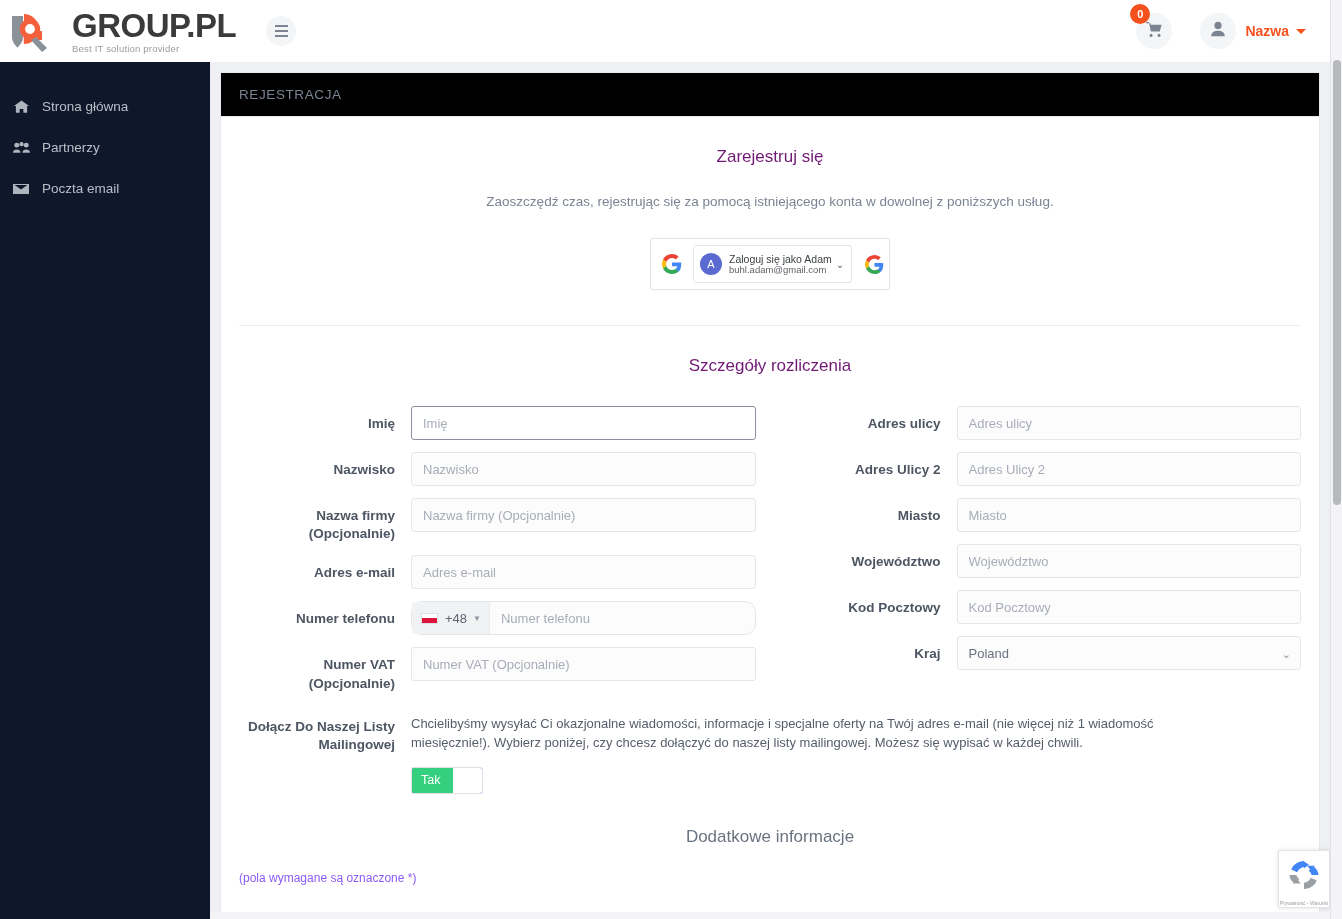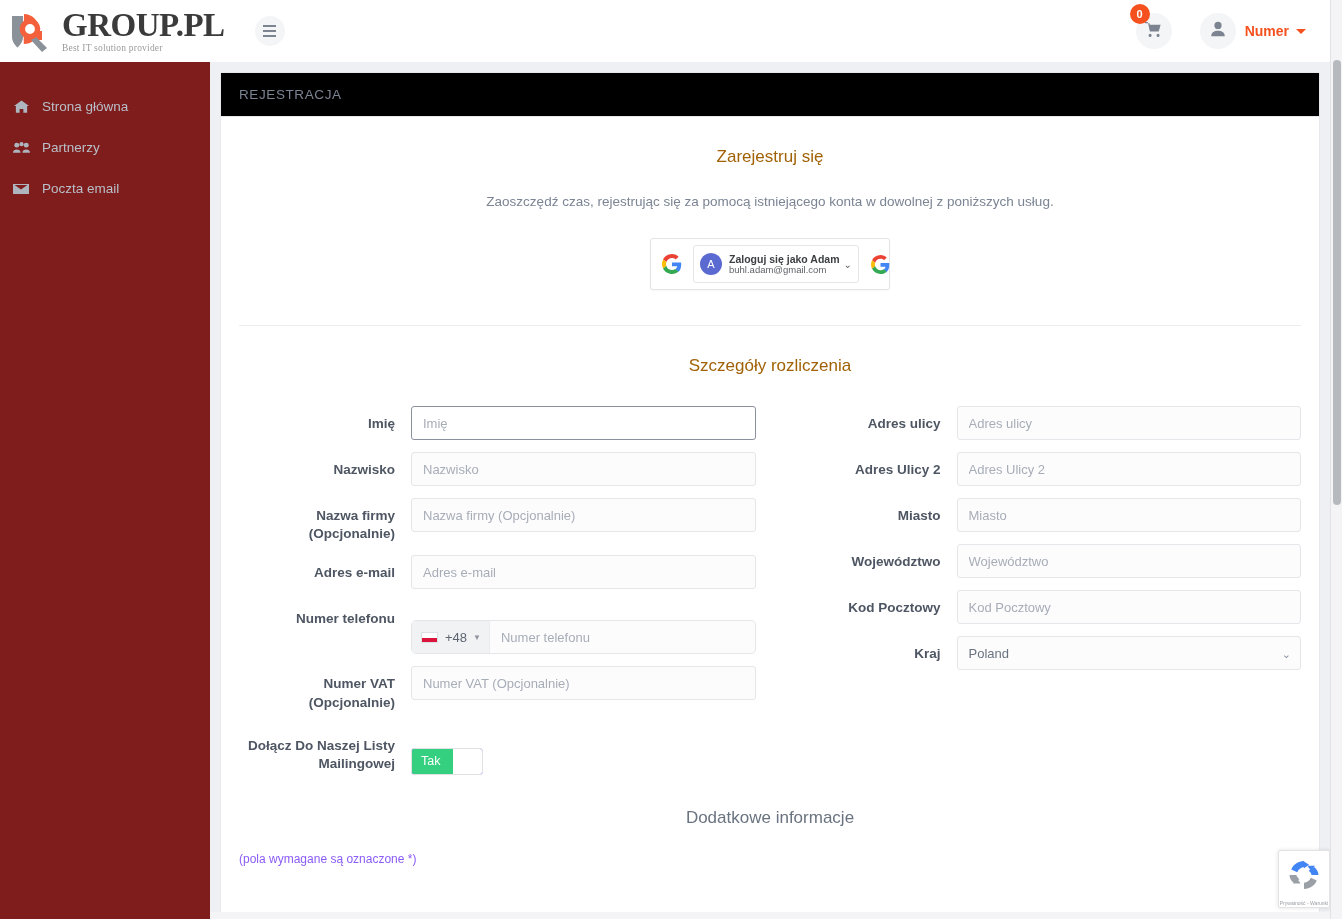"GROUP.PL" .brand-text { font-family: Liberation Serif, serif -> none; margin-left: 6px -> 16px }
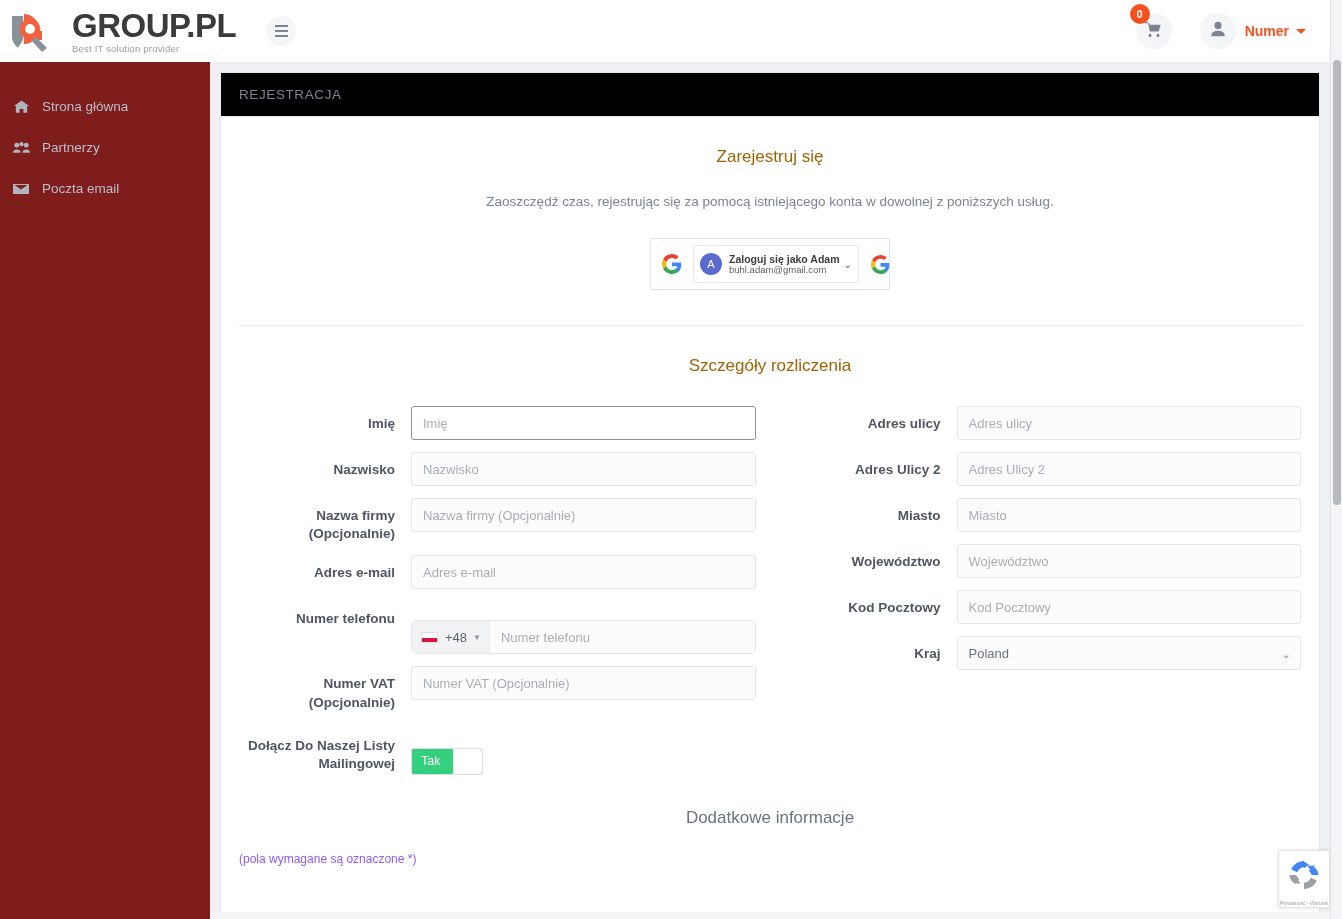"Numer" span.account-label { text: Numer -> Nazwa }
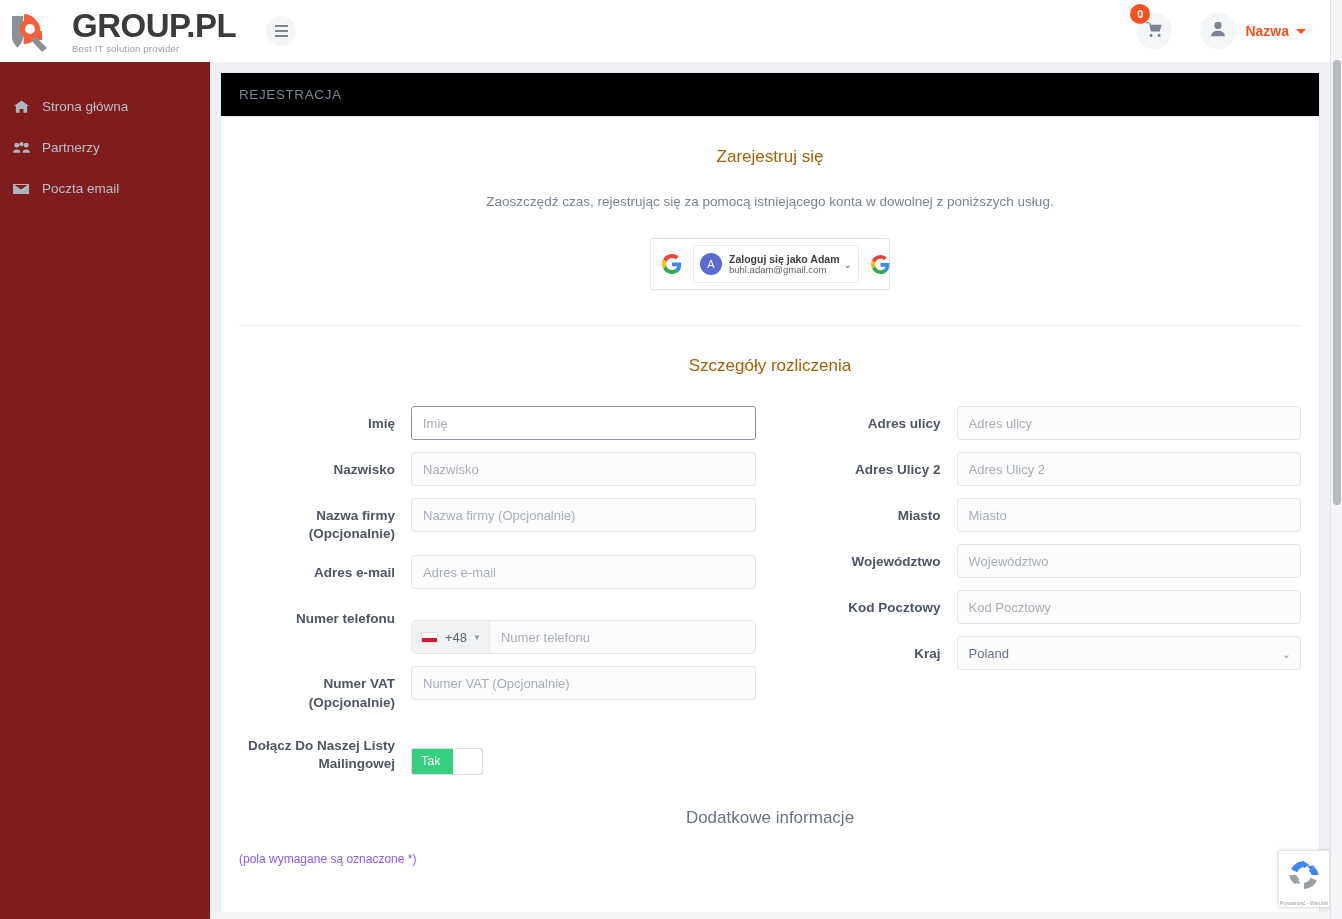"Strona główna" .sidebar { background: #7f1d1d -> #0f172a }
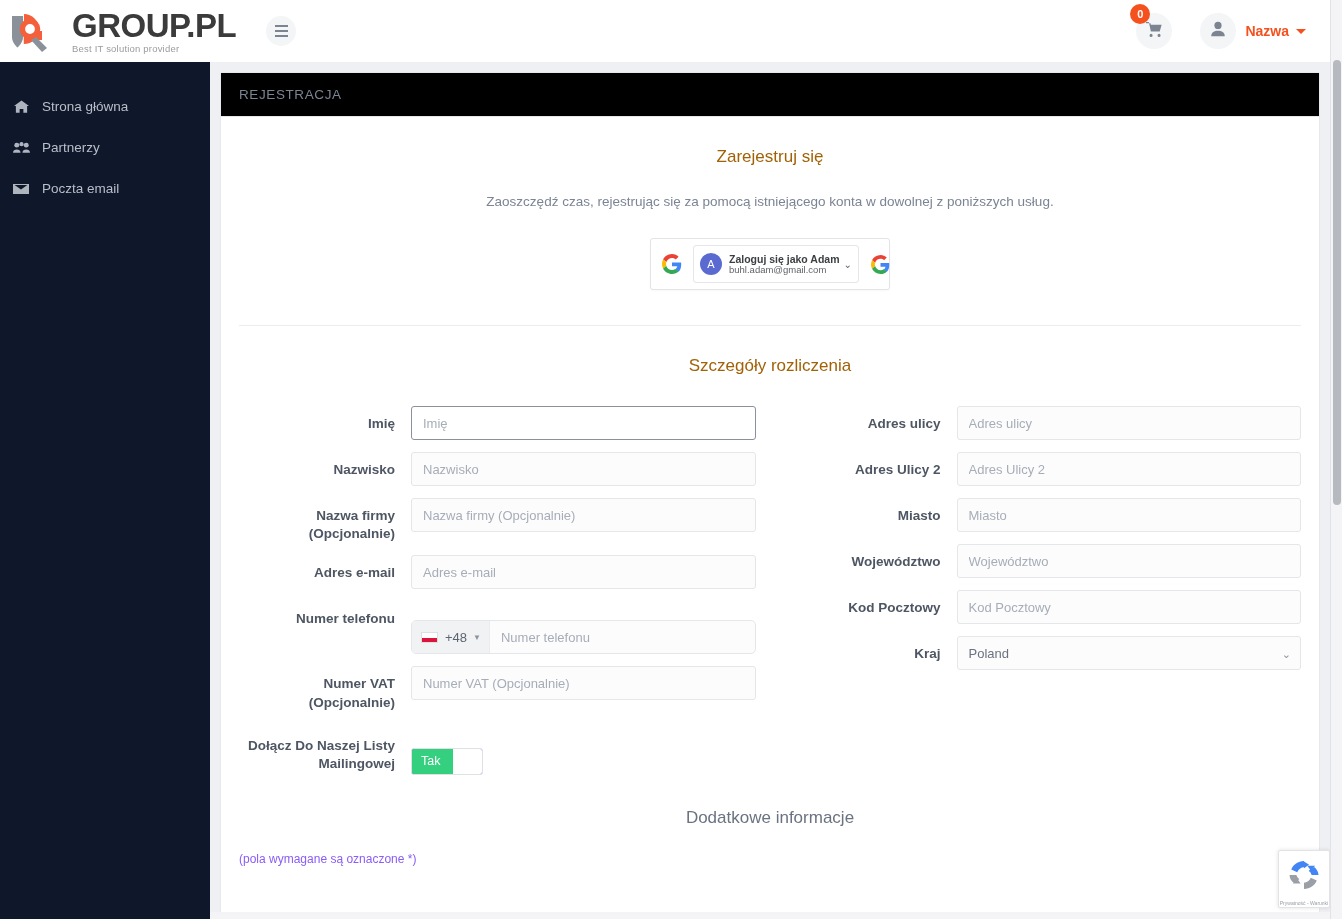"Zarejestruj się" .sec-title { color: #a16207 -> #701a75 }
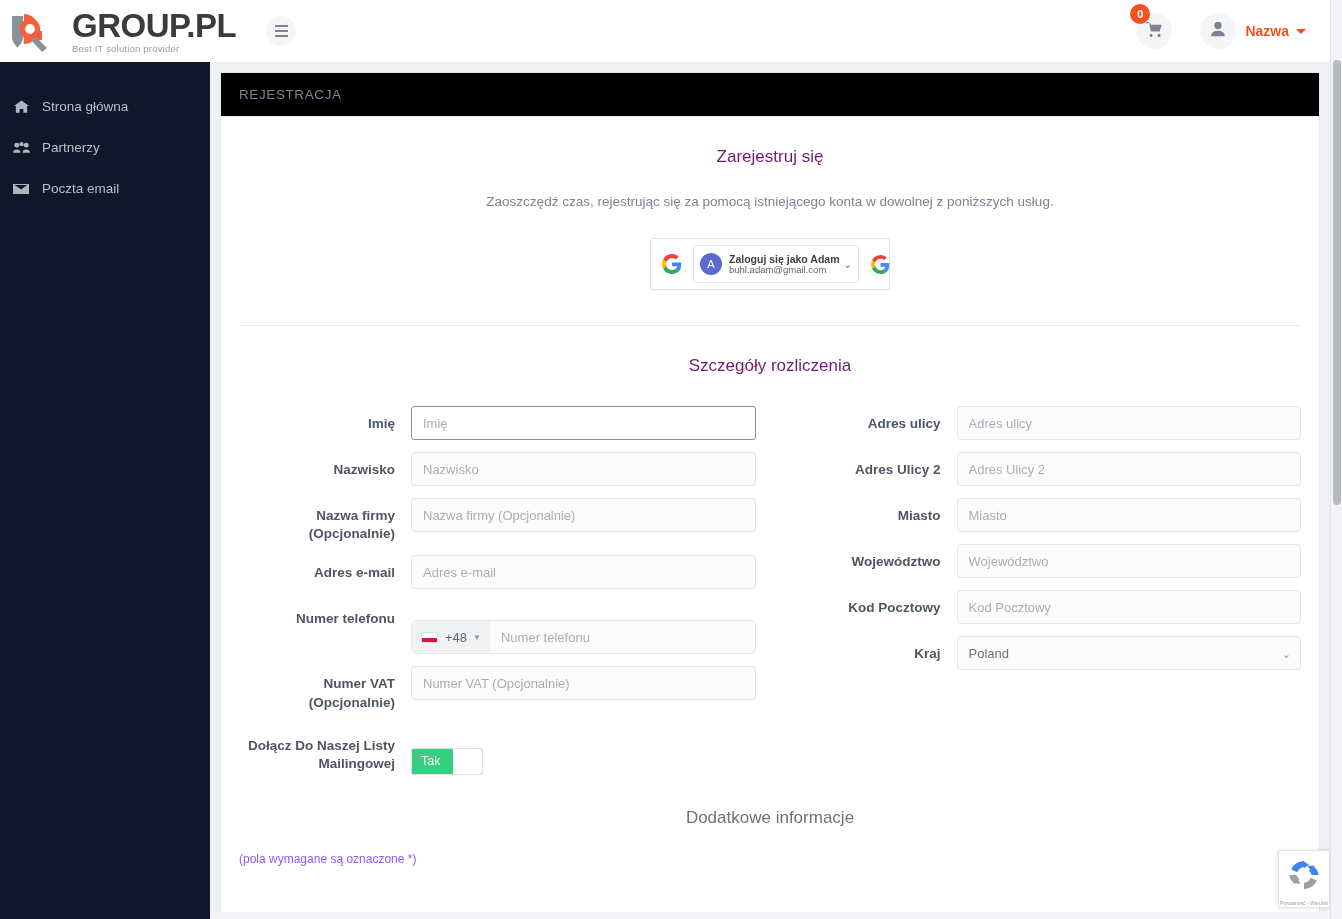"Zaloguj się jako Adam" .g-t1 { font-weight: bold -> normal }
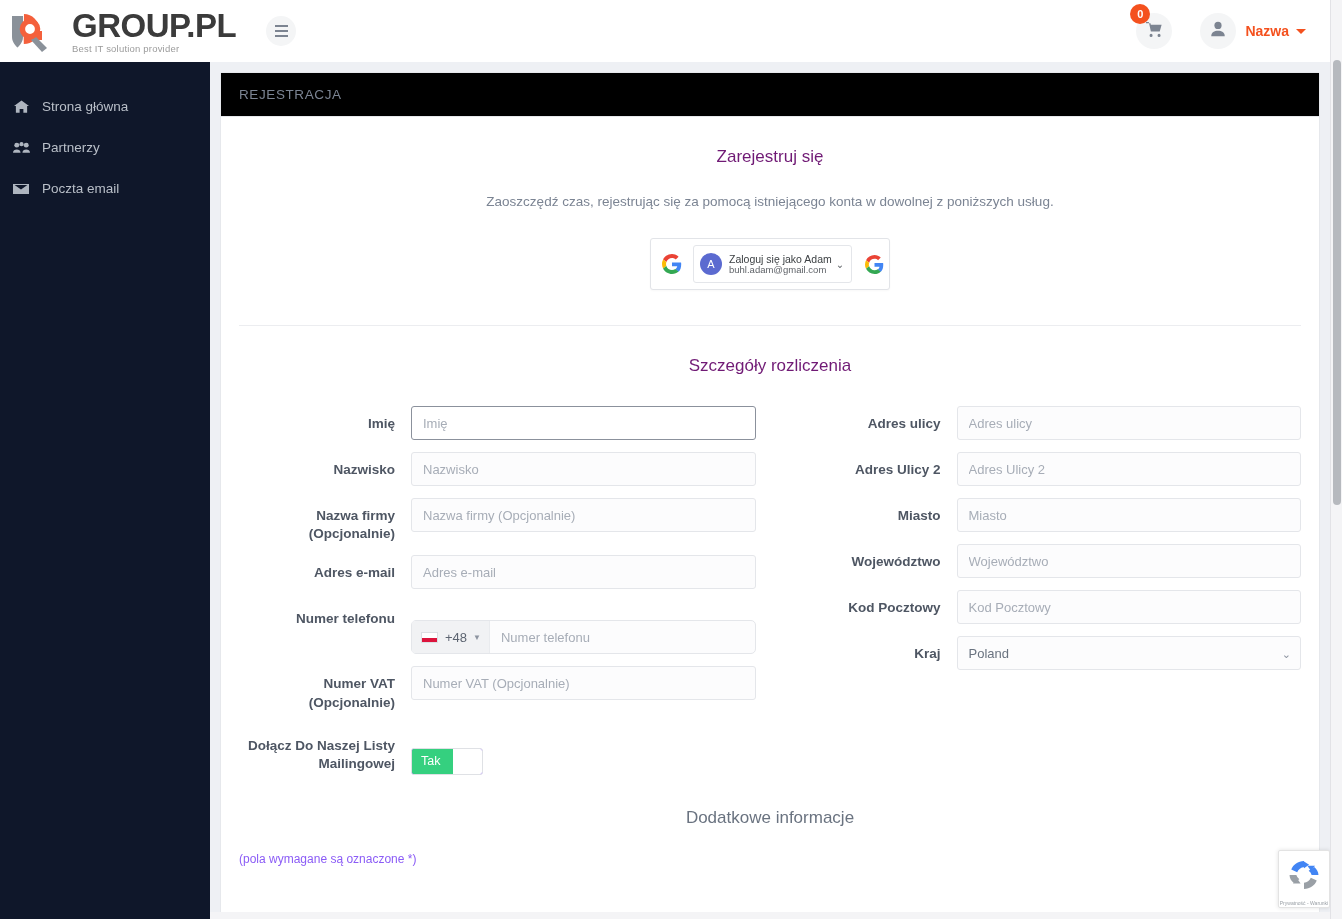"+48" .phone { border-radius: 5px -> 11px; margin-top: 19px -> none }
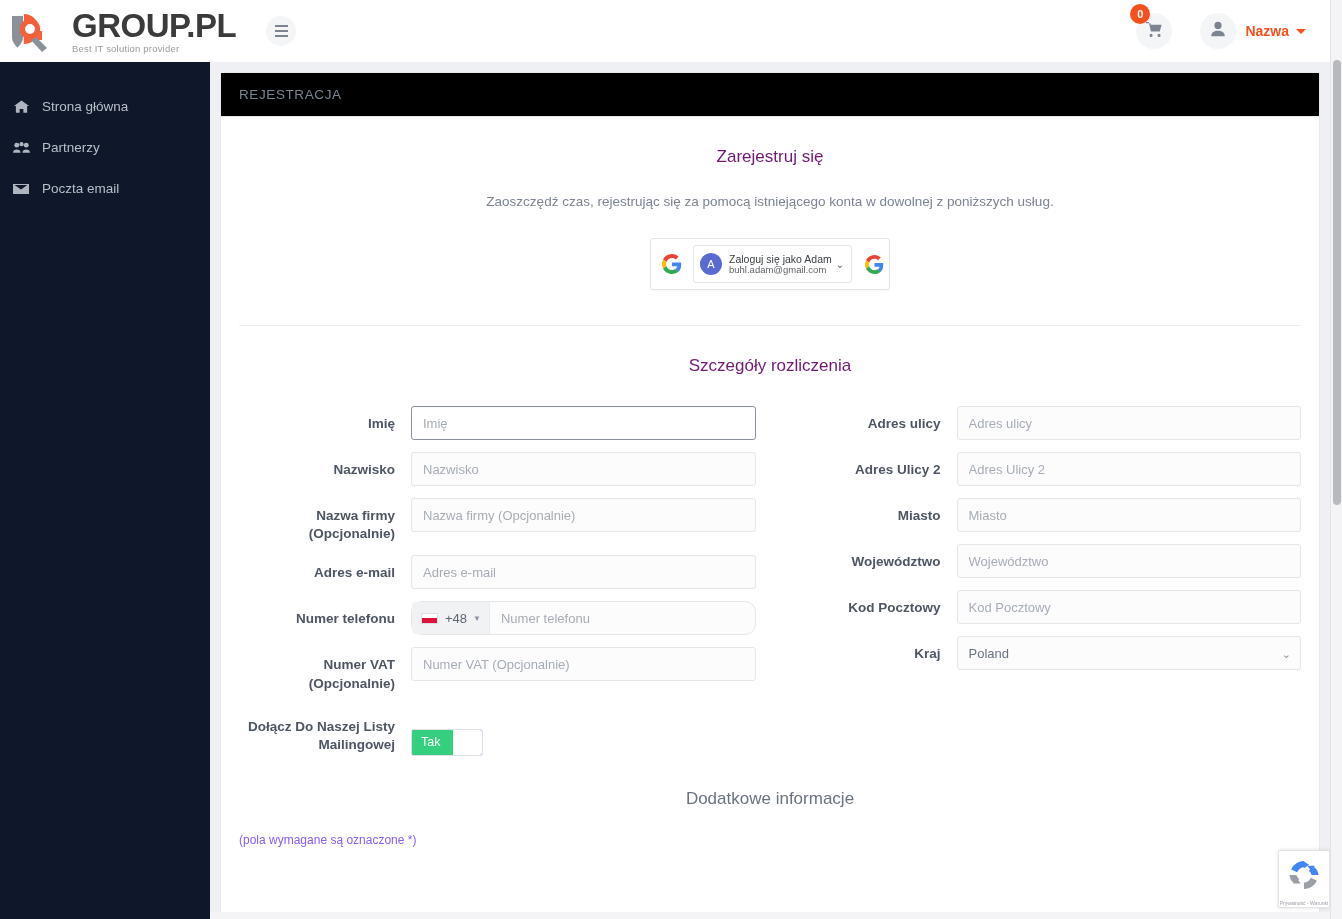"Chcielibyśmy wysyłać Ci okazjonalne" div.mail-text { html: none -> <div>Chcielibyśmy wysyłać Ci okazjonalne wiadomości, informacje i specjalne oferty na Twój adres e-mail (nie więcej niż 1 wiadomość miesięcznie!). Wybierz poniżej, czy chcesz dołączyć do naszej listy mailingowej. Możesz się wypisać w każdej chwili.</div> }
